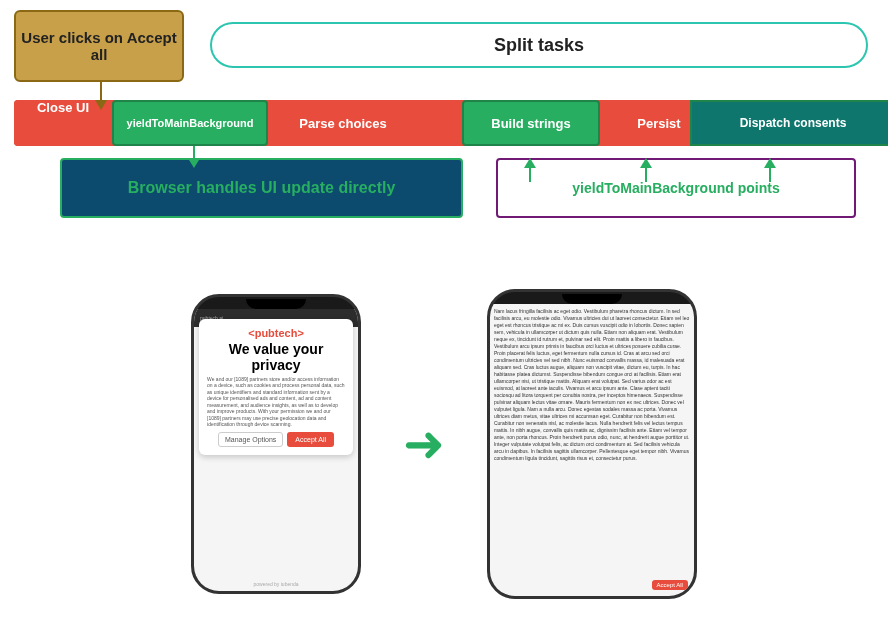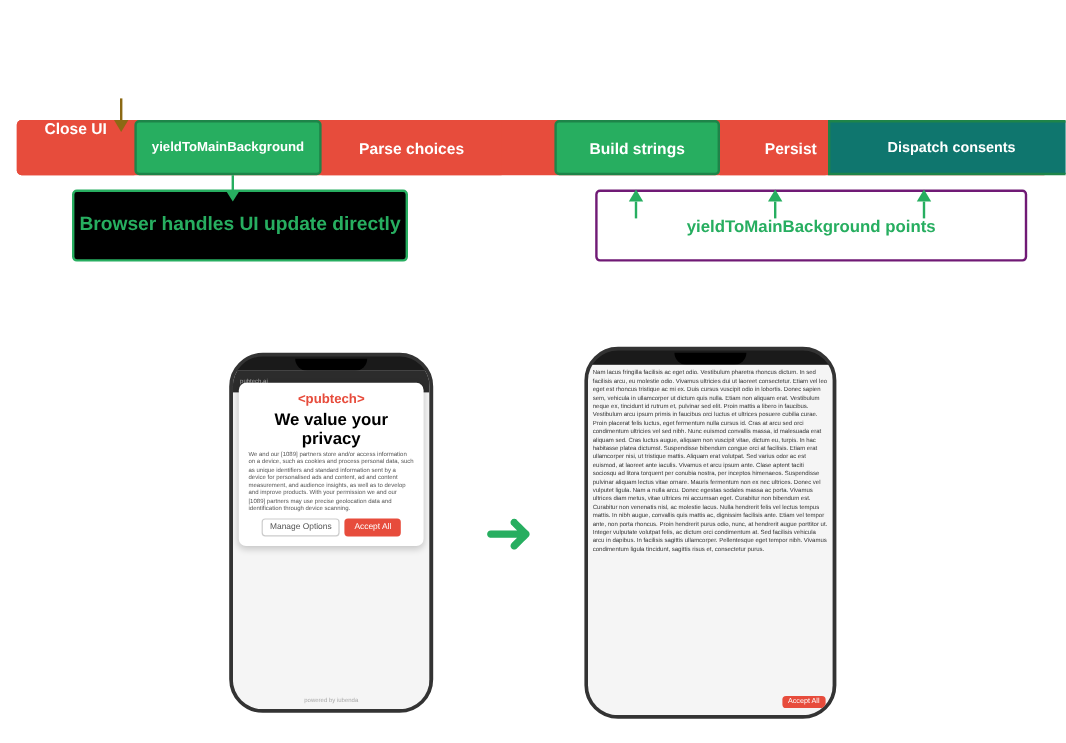"User clicks on Accept all" div.user-clicks-box { html: none -> <div> <span>User clicks on Accept all</span> </div> }
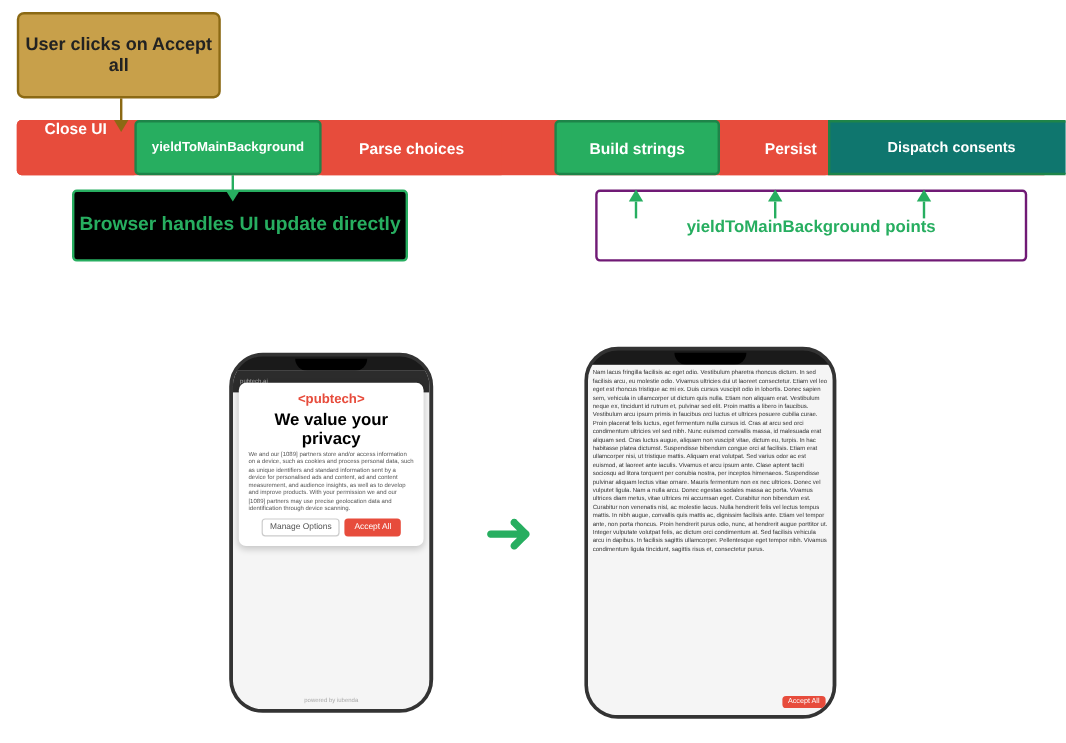"Split tasks" div.split-tasks-pill { html: none -> <div> <span>Split tasks</span> </div> }
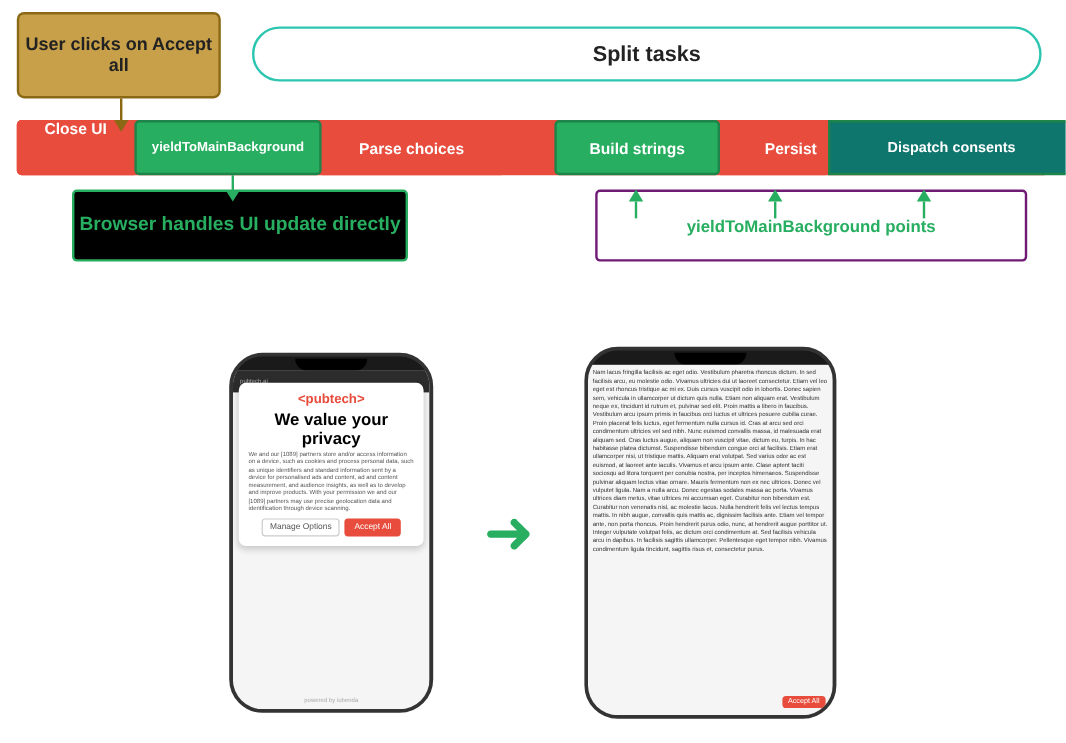"Browser handles UI update directly" .browser-handles-box { background: #000000 -> #0c4a6e; width: 280px -> 403px }
